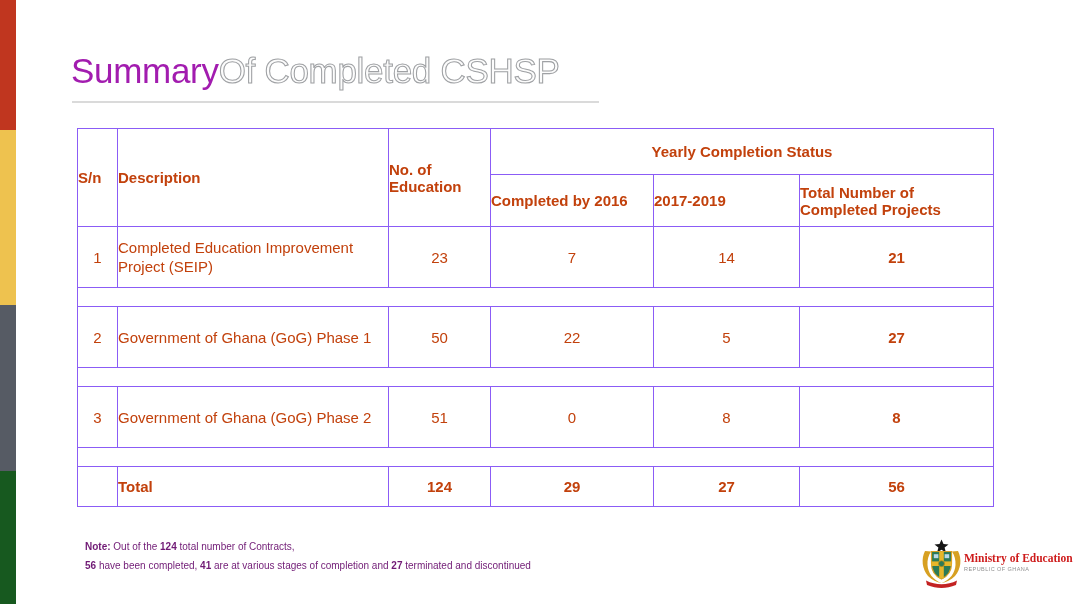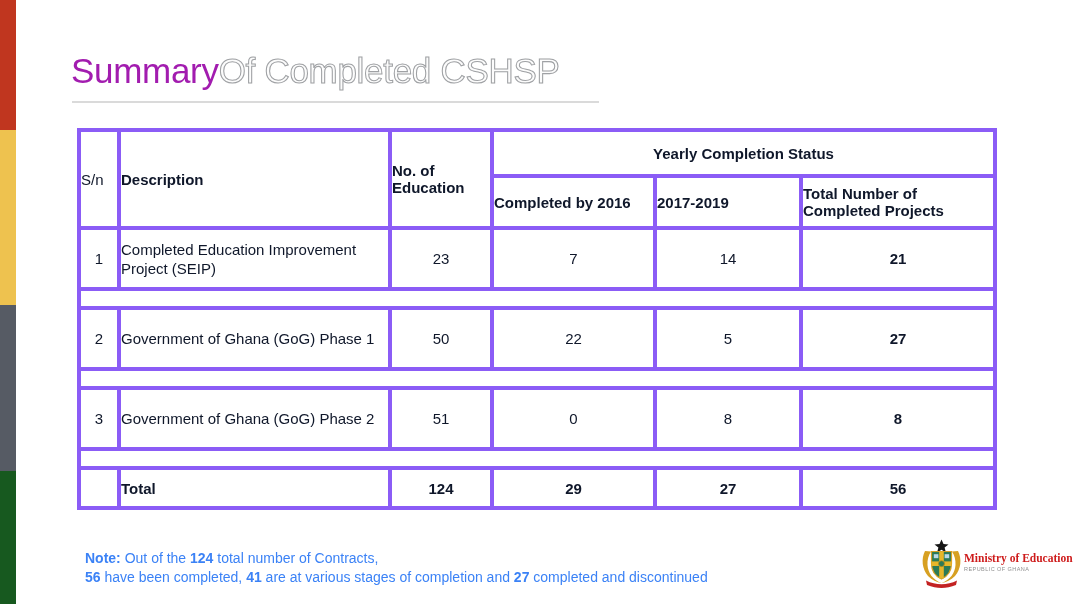"Yearly Completion Status" table.summary td { border: 4px solid #8b5cf6 -> 1px solid #8b5cf6; color: #0f172a -> #c2410c }
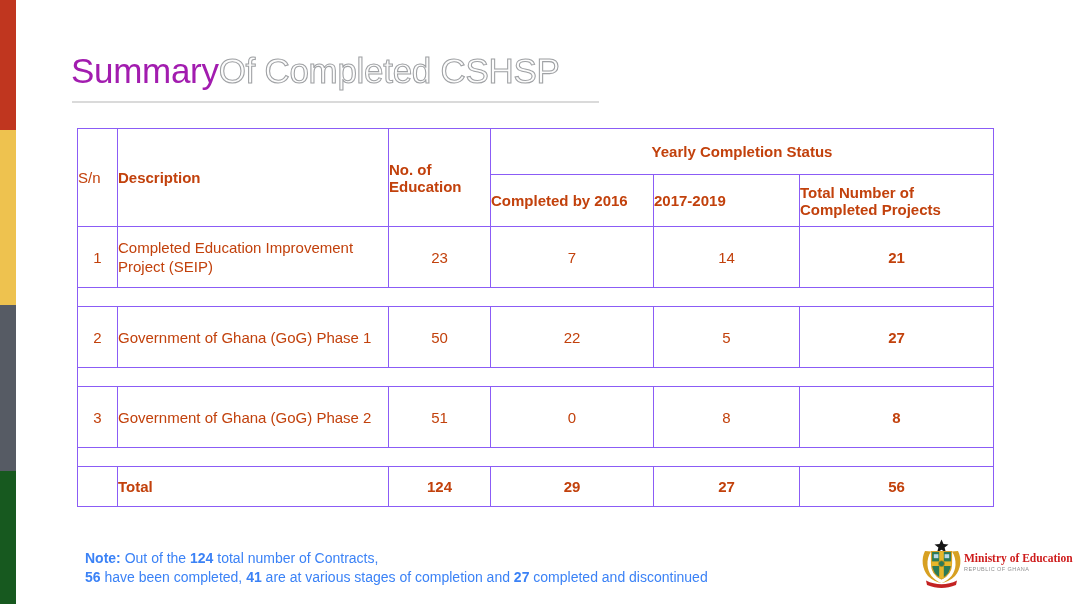"S/n" .h-sn { font-weight: 400 -> 700 }
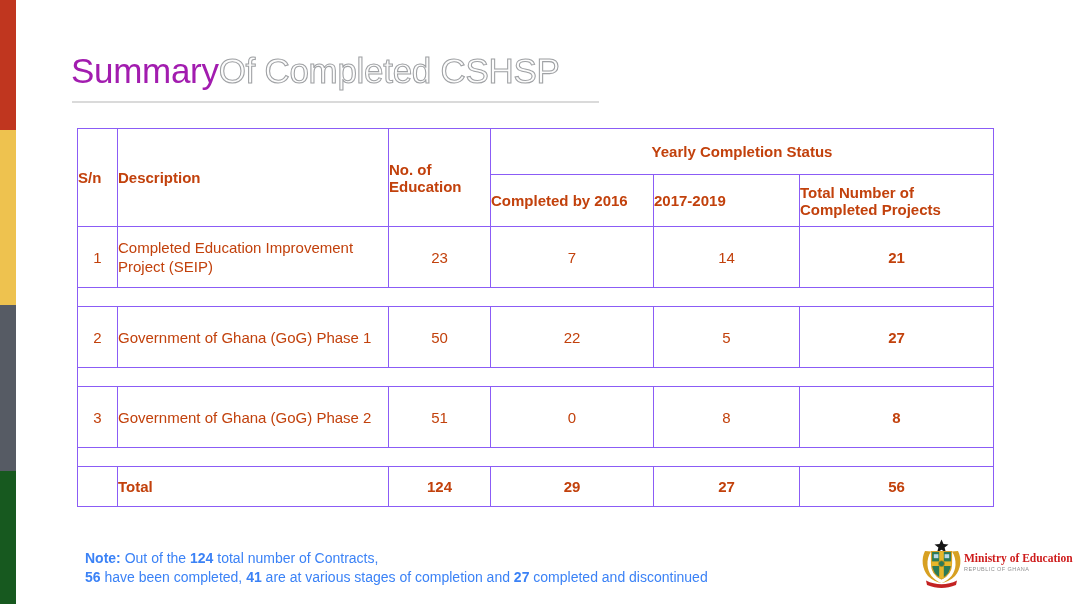"Note: Out of the 124" .note { color: #3b82f6 -> #701a75; font-size: 14px -> 10px; top: 549px -> 538px }
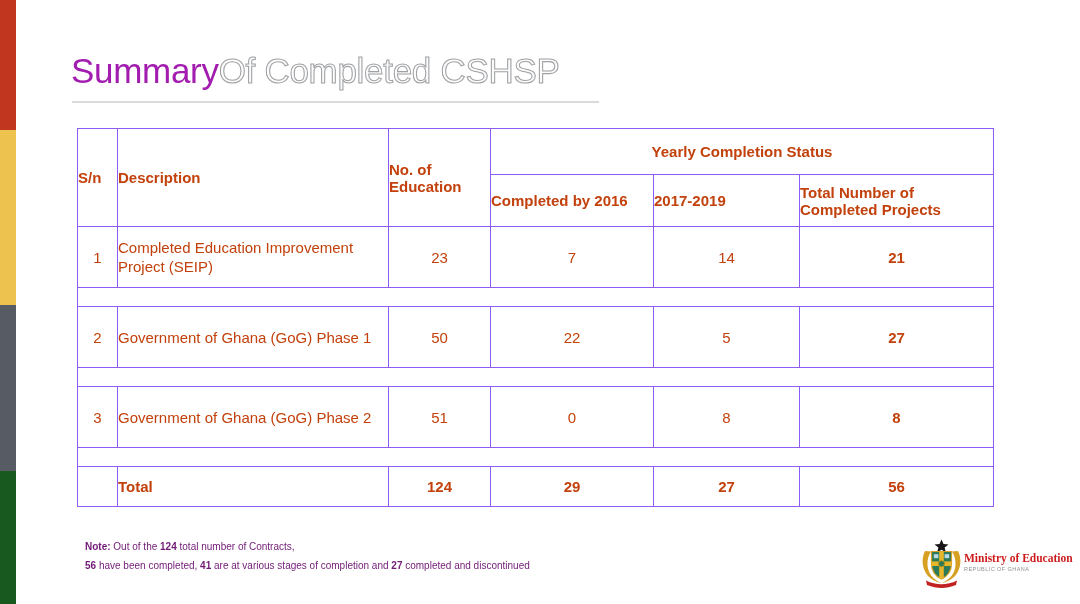"completed and discontinued" span { text: completed -> terminated }
